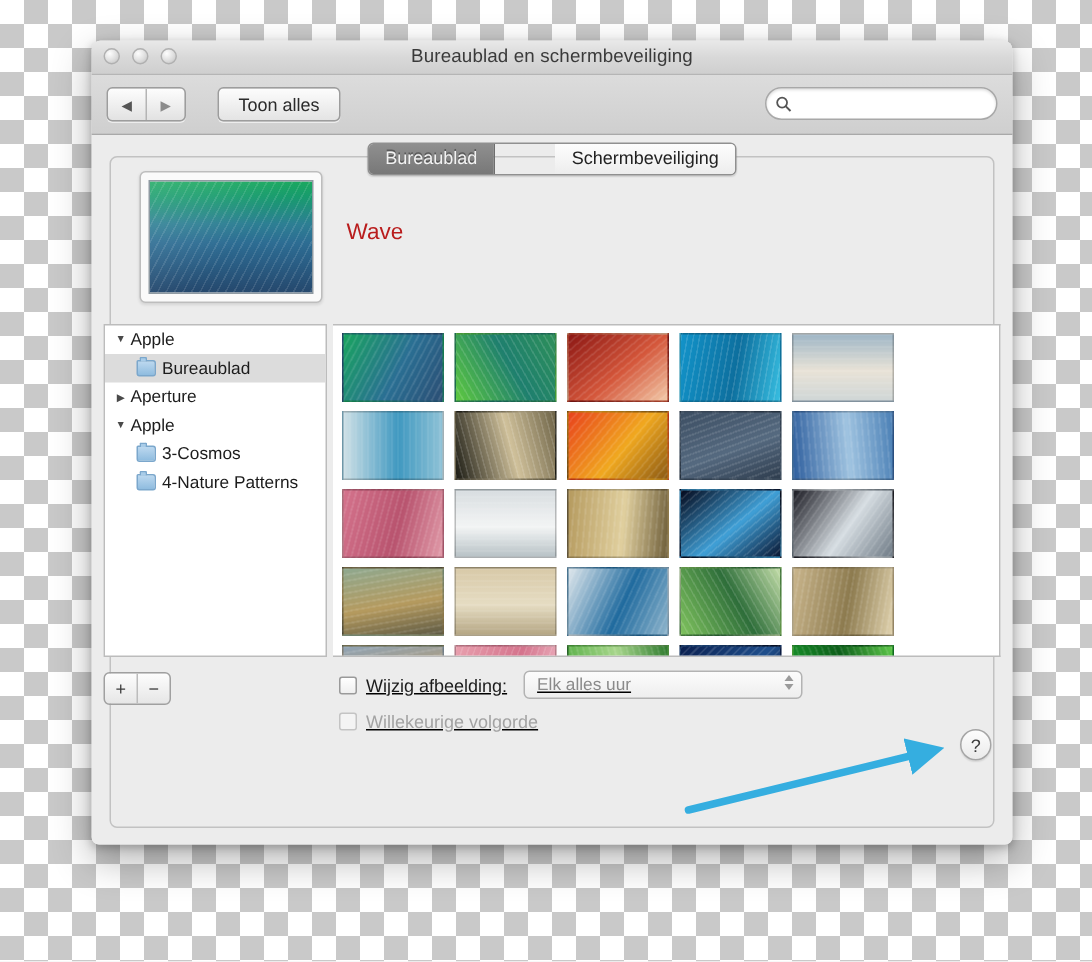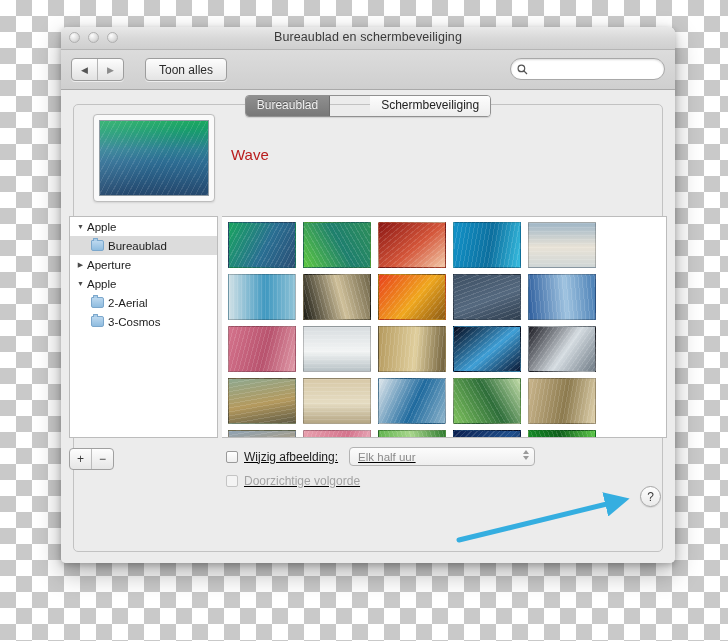"2-Aerial" div.srow { html: <div> <span></span> <span>2-Aerial</span> </div> -> none }
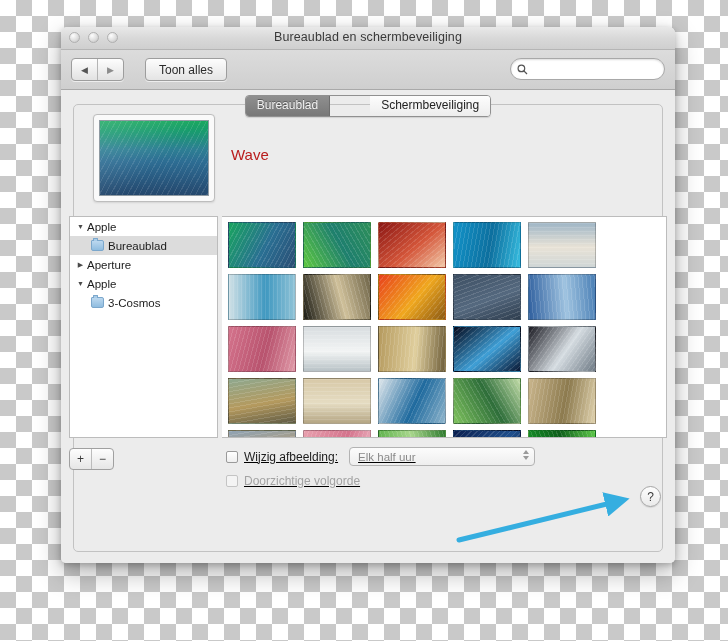"4-Nature Patterns" div.srow { html: none -> <div> <span></span> <span>4-Nature Patterns</span> </div> }
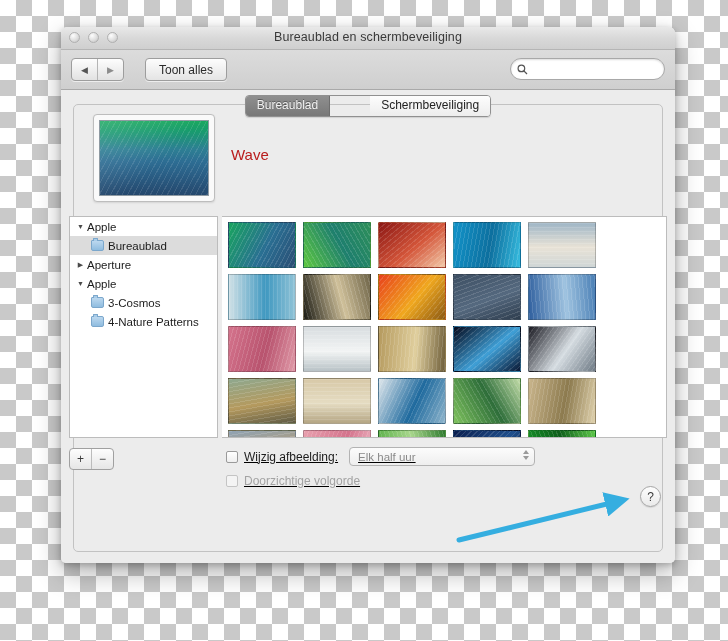"Elk half uur" span { text: half -> alles }
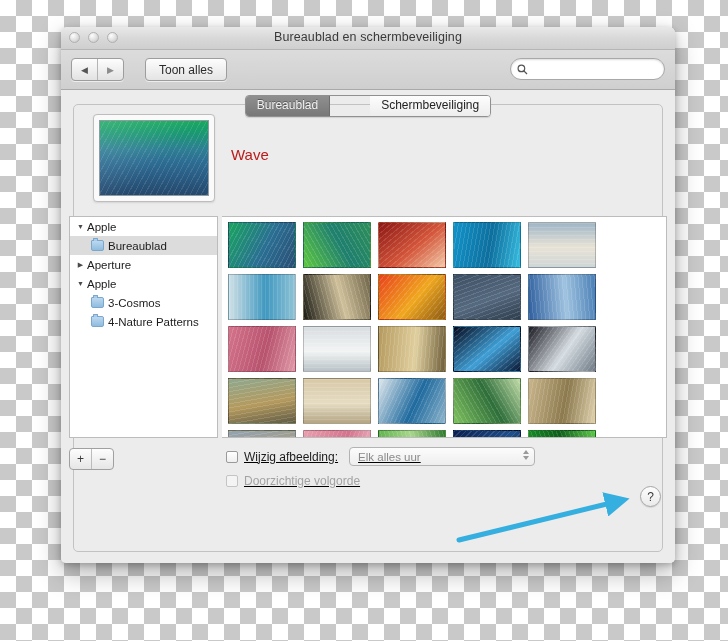"Doorzichtige volgorde" div.clabel { text: Doorzichtige -> Willekeurige }
